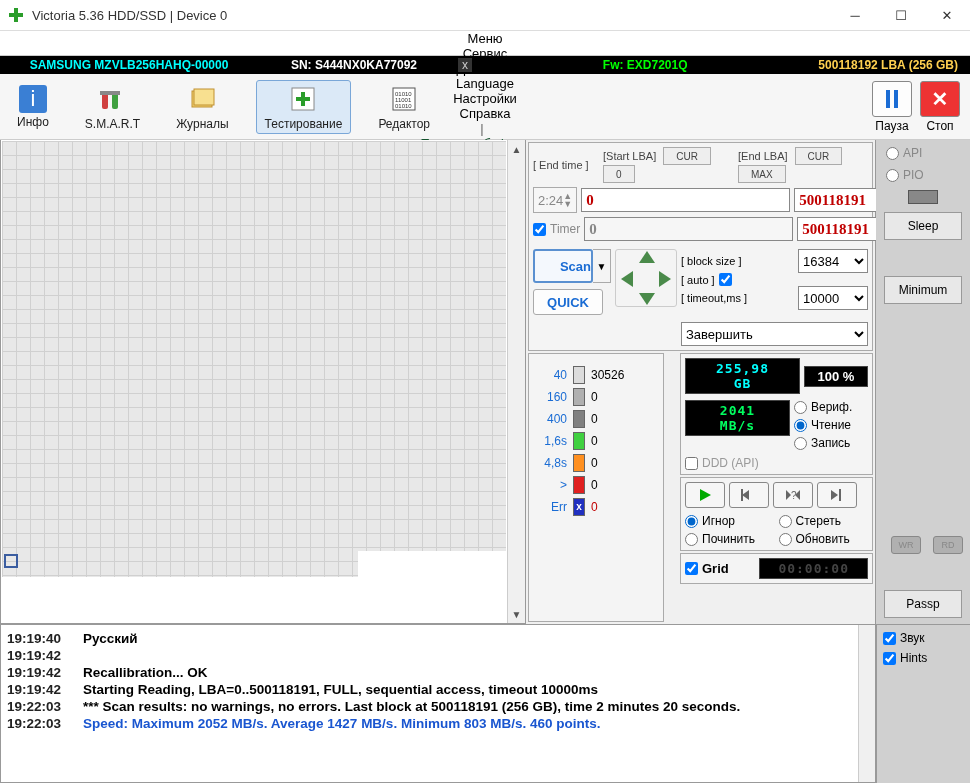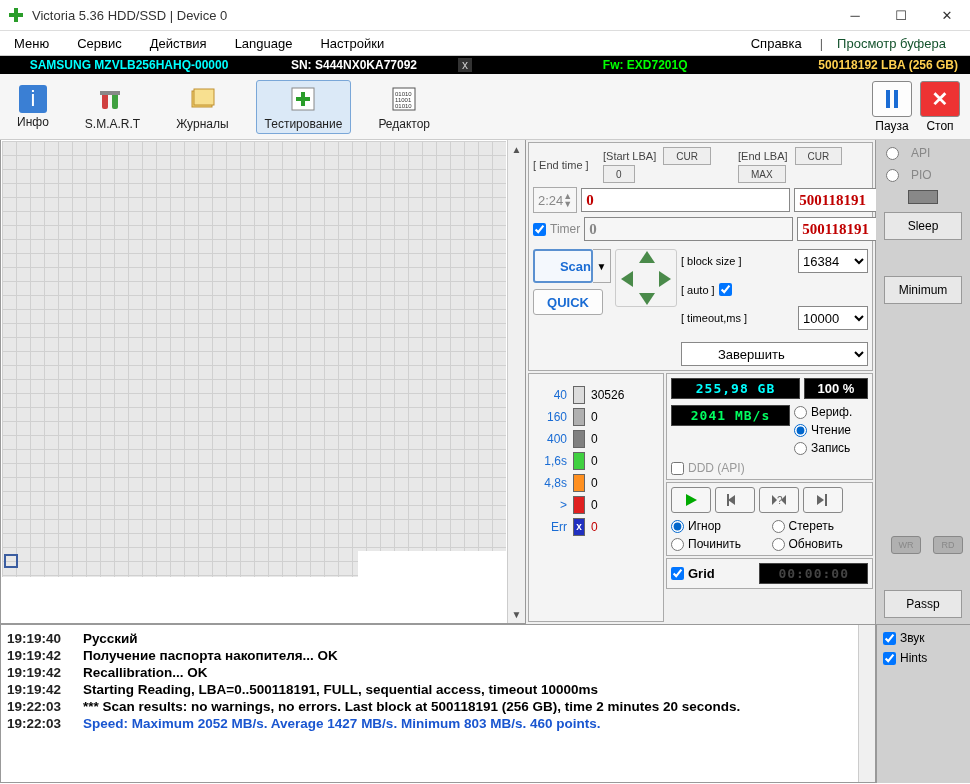"Меню" .menubar { flex-direction: none -> column }
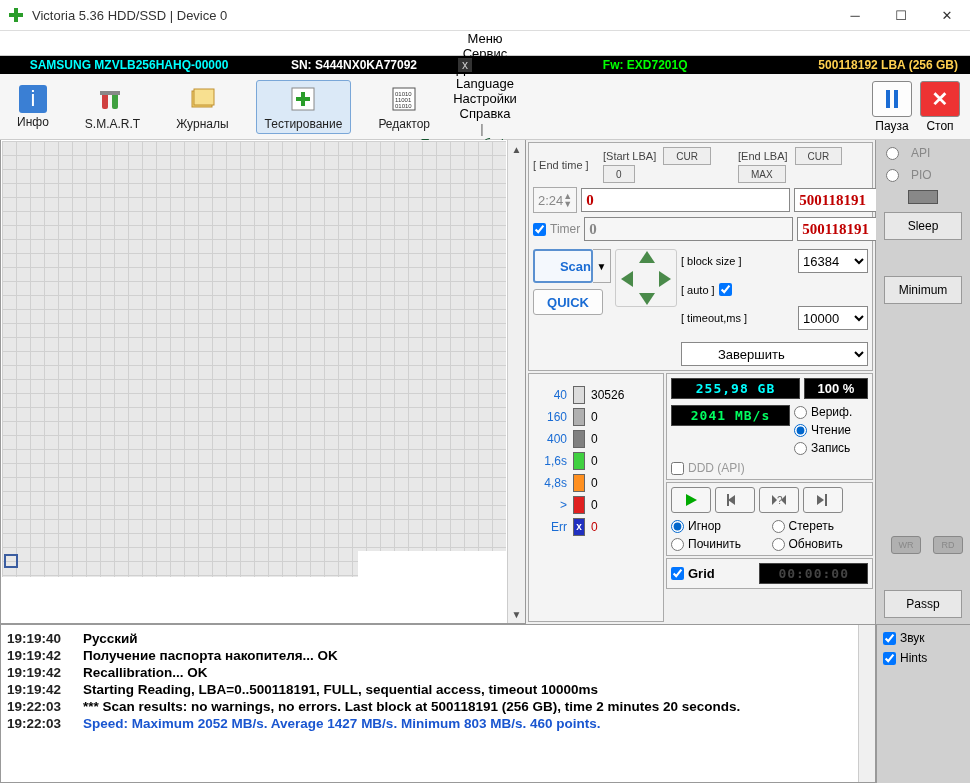"API" .sidecol .radio { gap: 12px -> 4px }
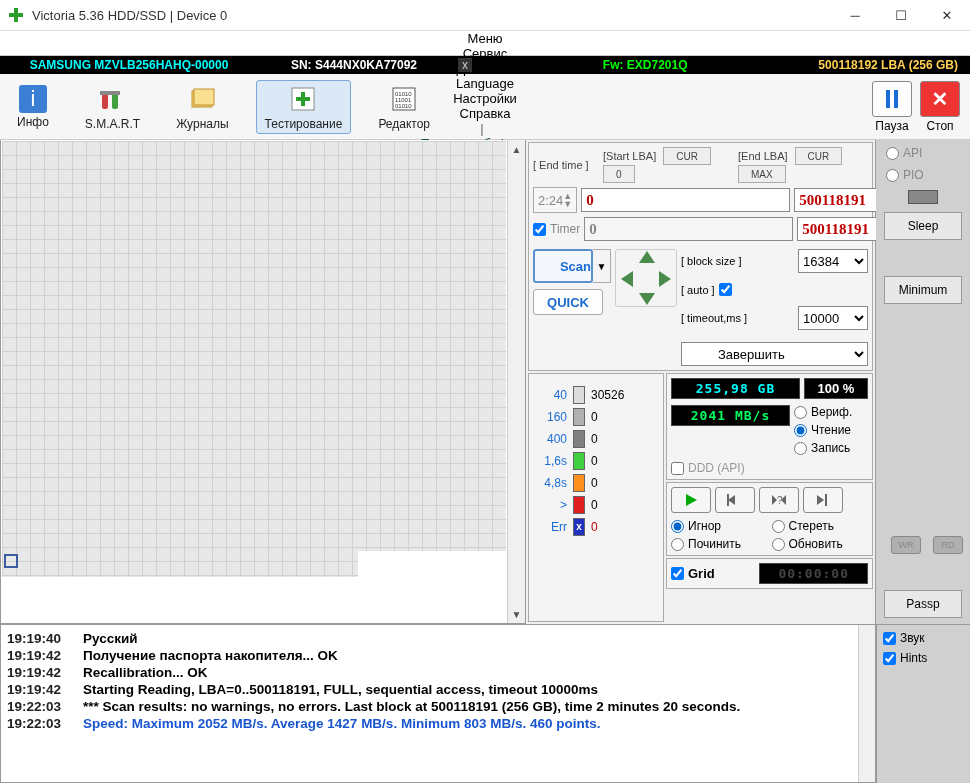"[ block size ]" div { gap: 10px -> 0 }
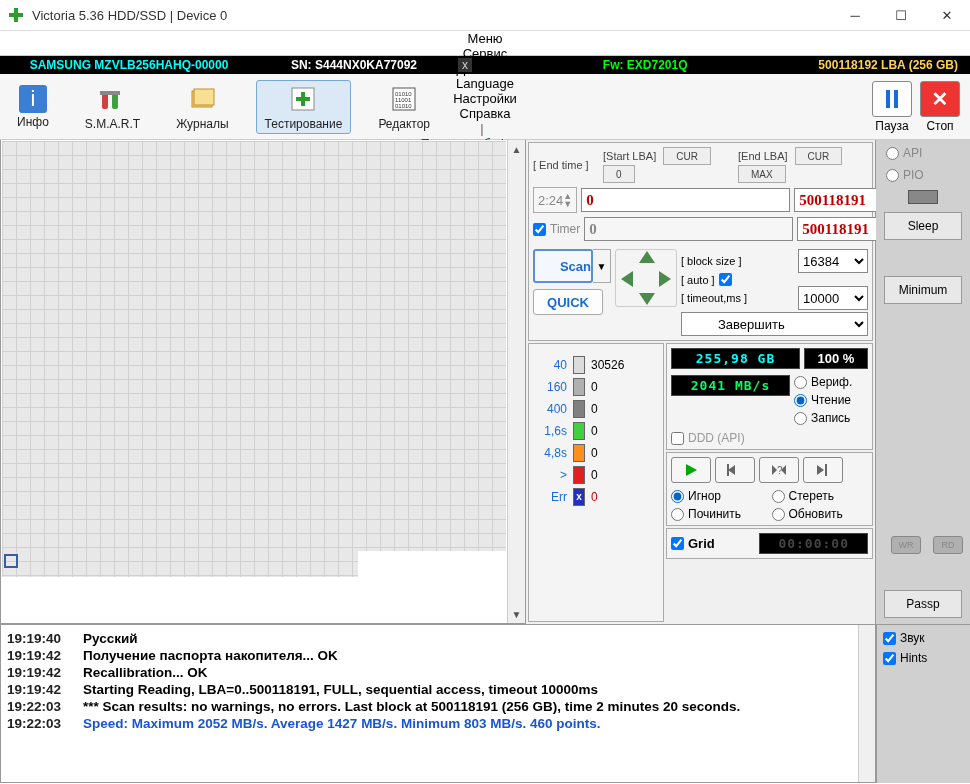"Завершить" select.sel { margin-top: 2px -> 12px; padding-left: 32px -> none }
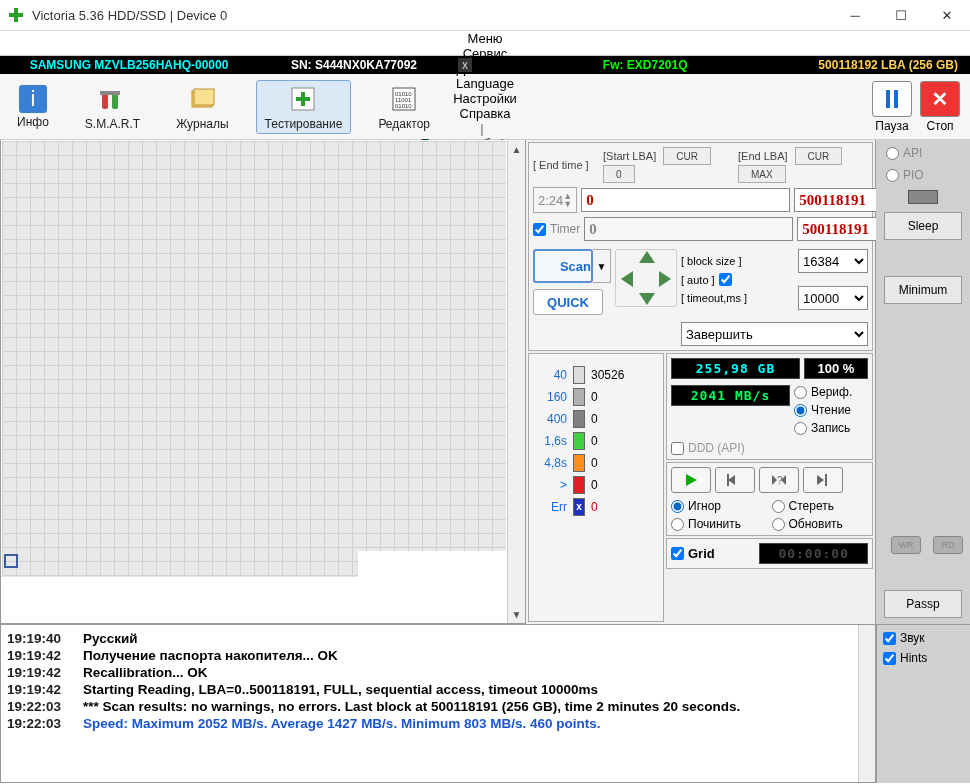"40" div { gap: 2px -> 16px }
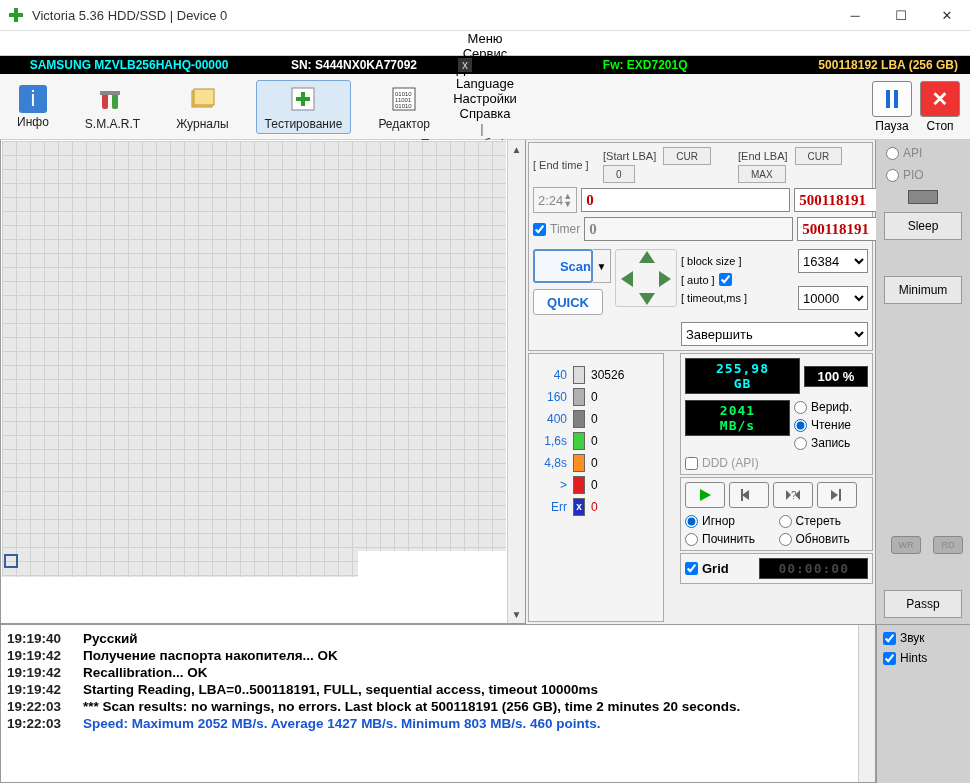"Получение паспорта накопителя... OK" span.msg { html: <span>Получение паспорта накопителя... OK</span> -> none }
